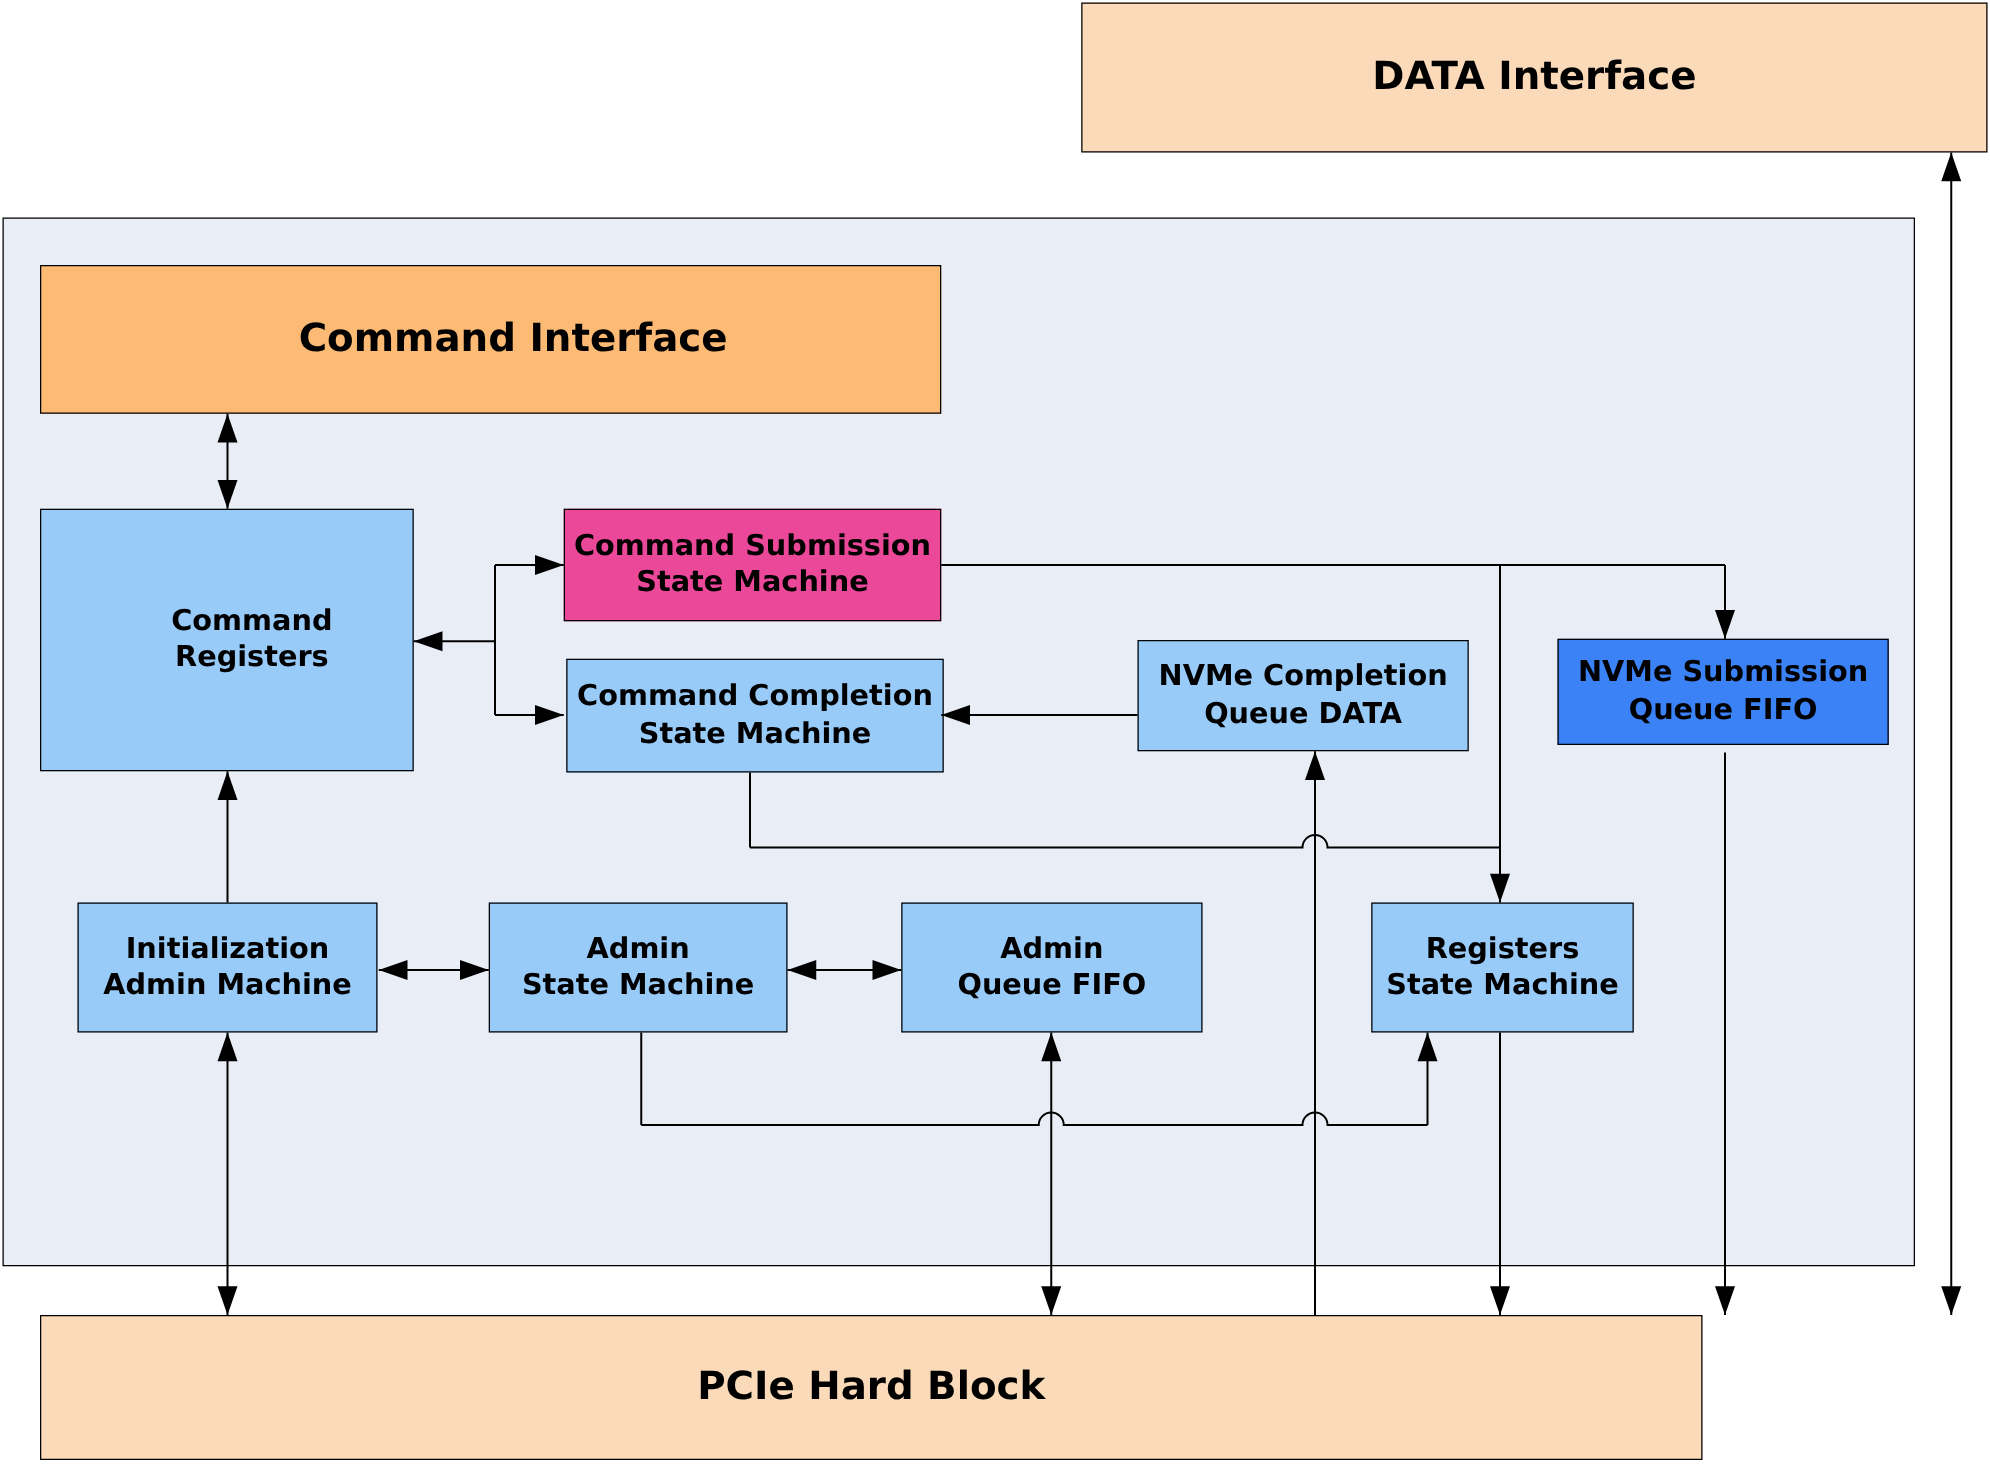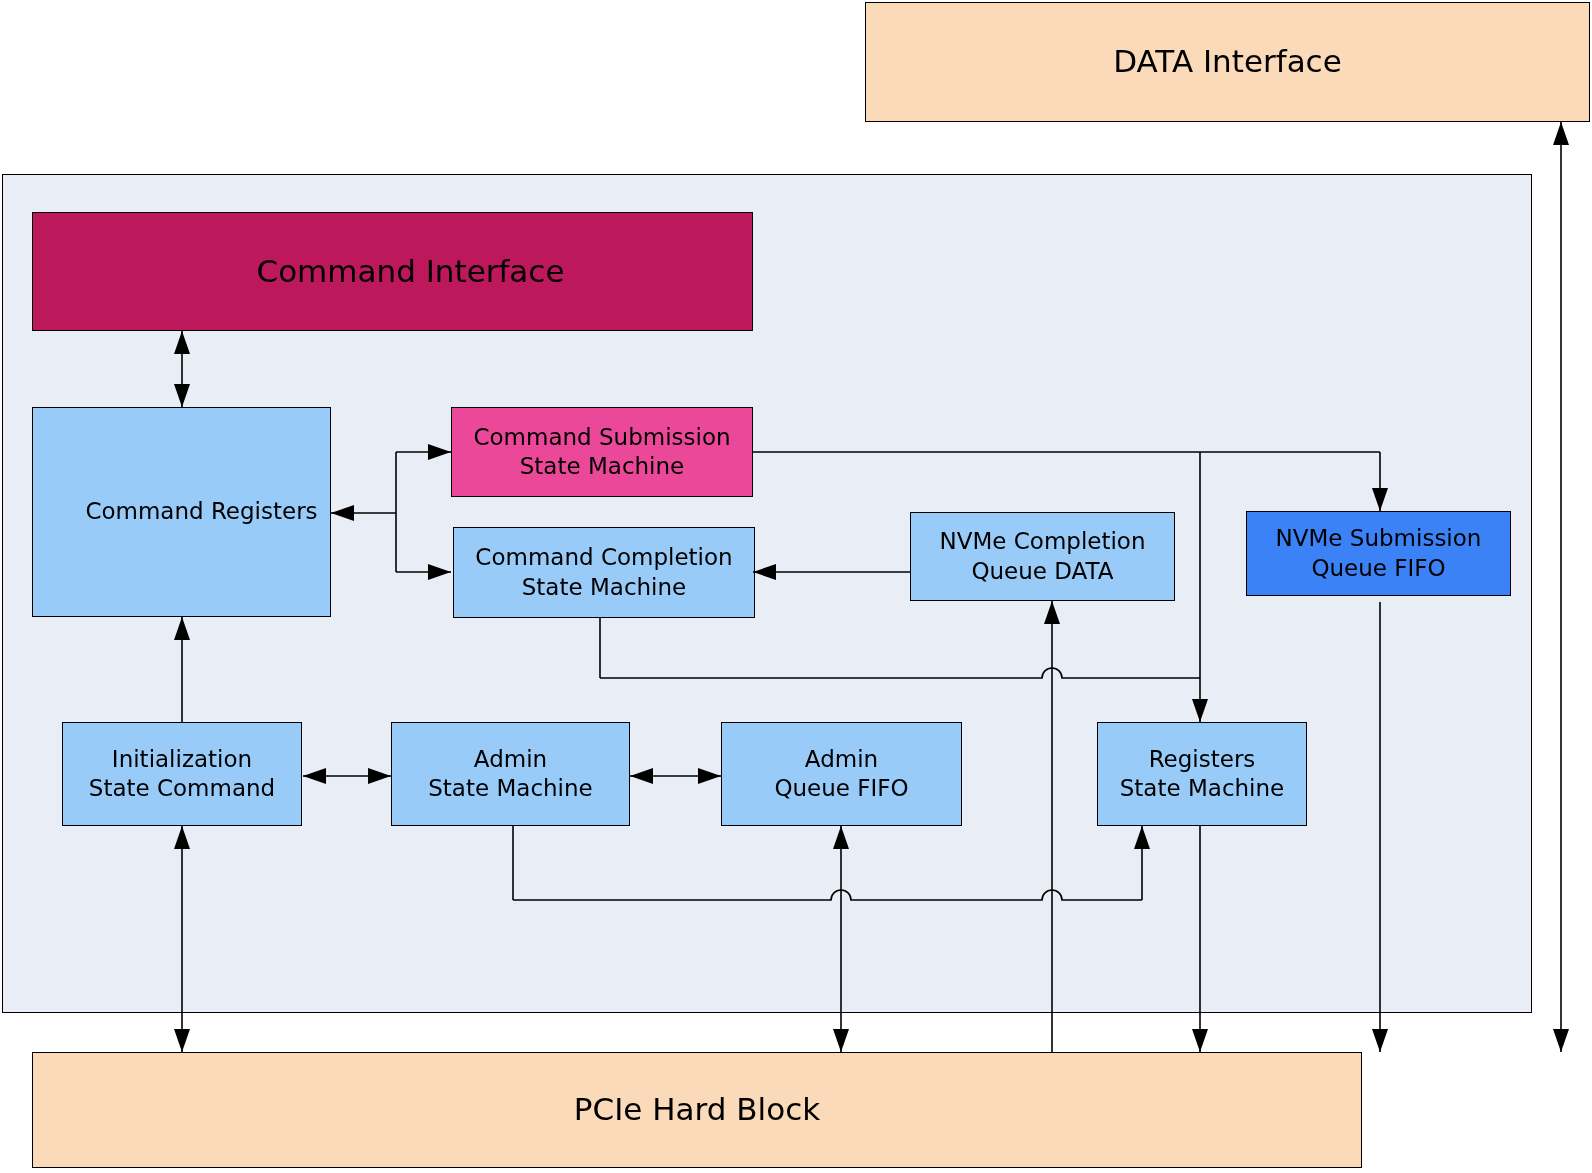"DATA Interface" #canvas { font-weight: none -> bold }
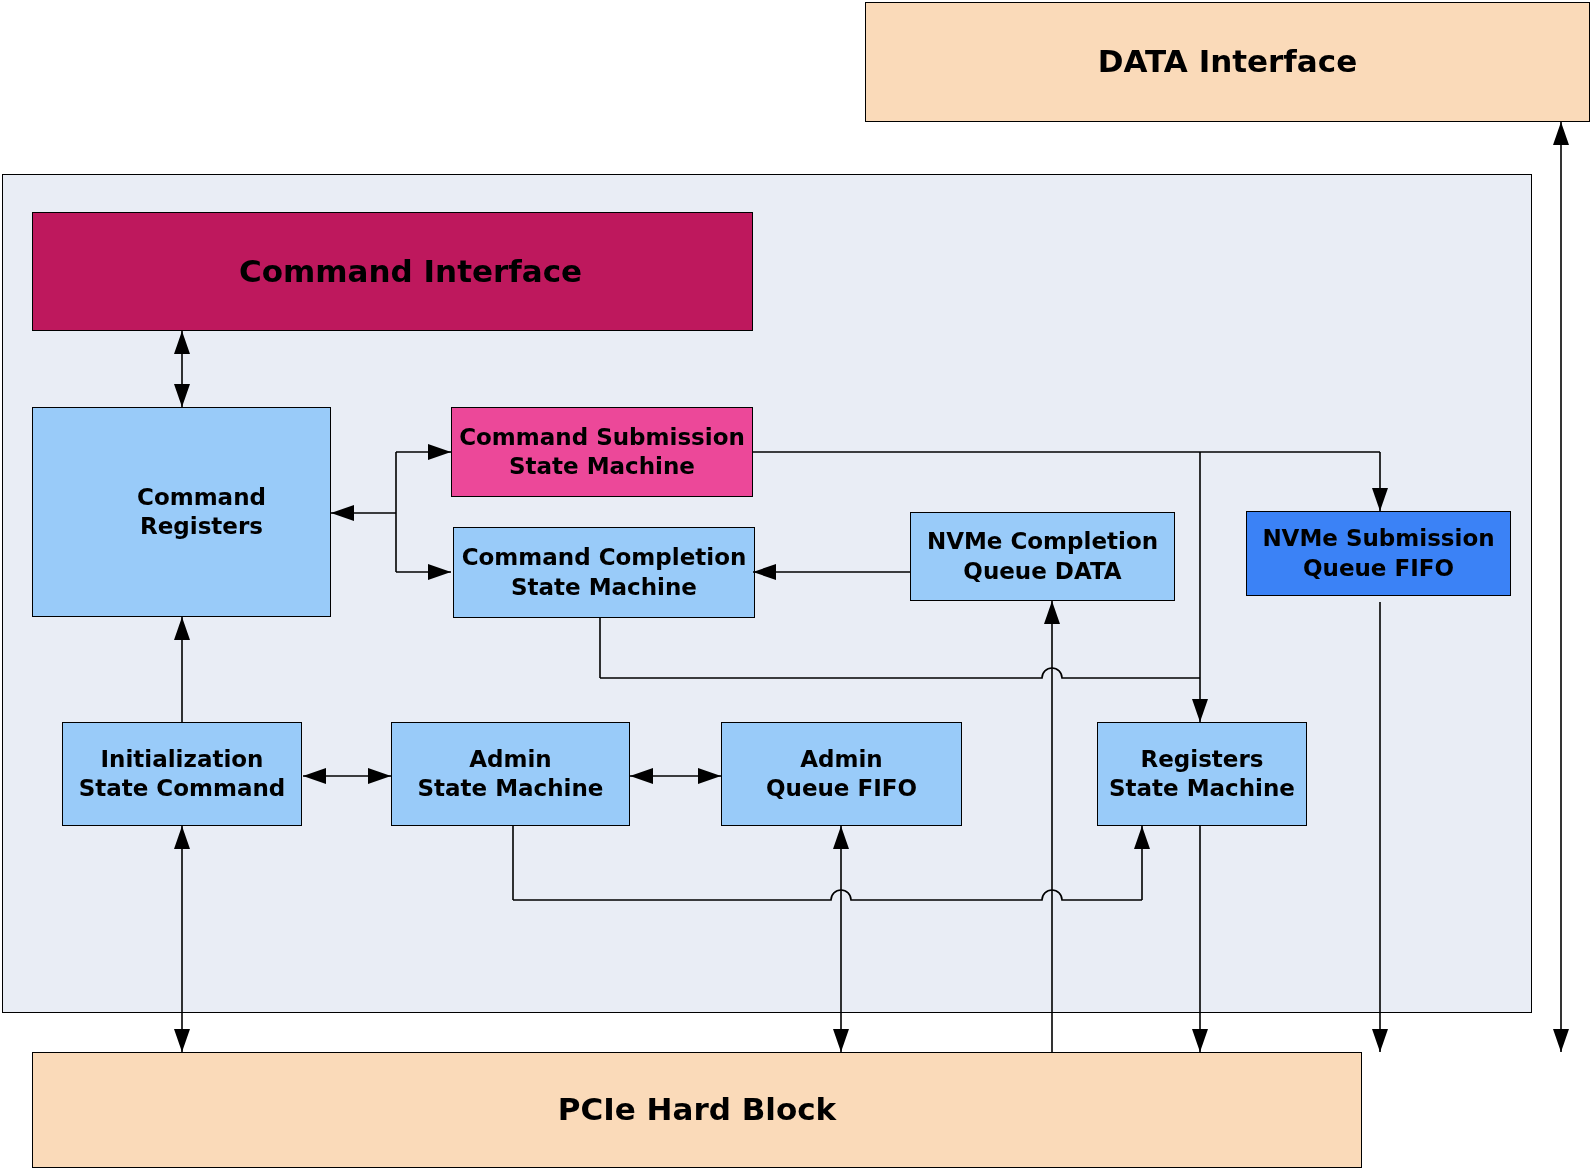"Command Interface" div.node { background: #be185d -> #fdba74 }
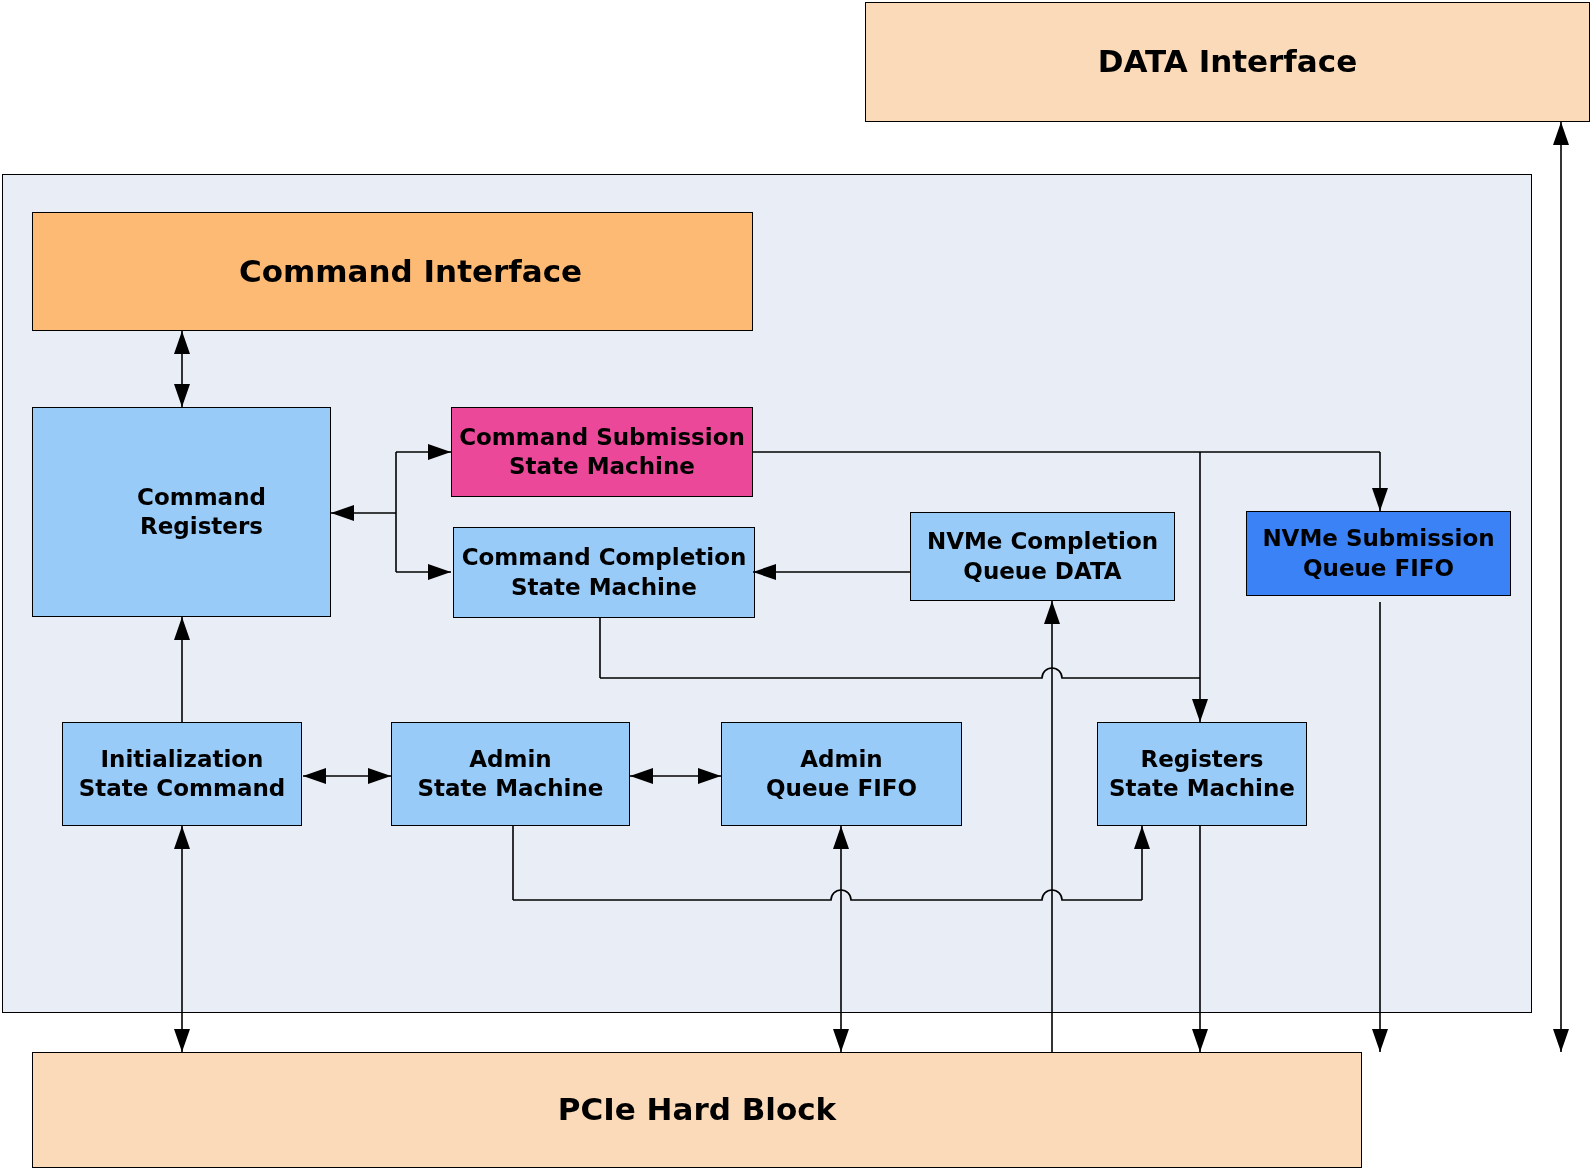"Initialization" span.lbl { text: State Command -> Admin Machine }
